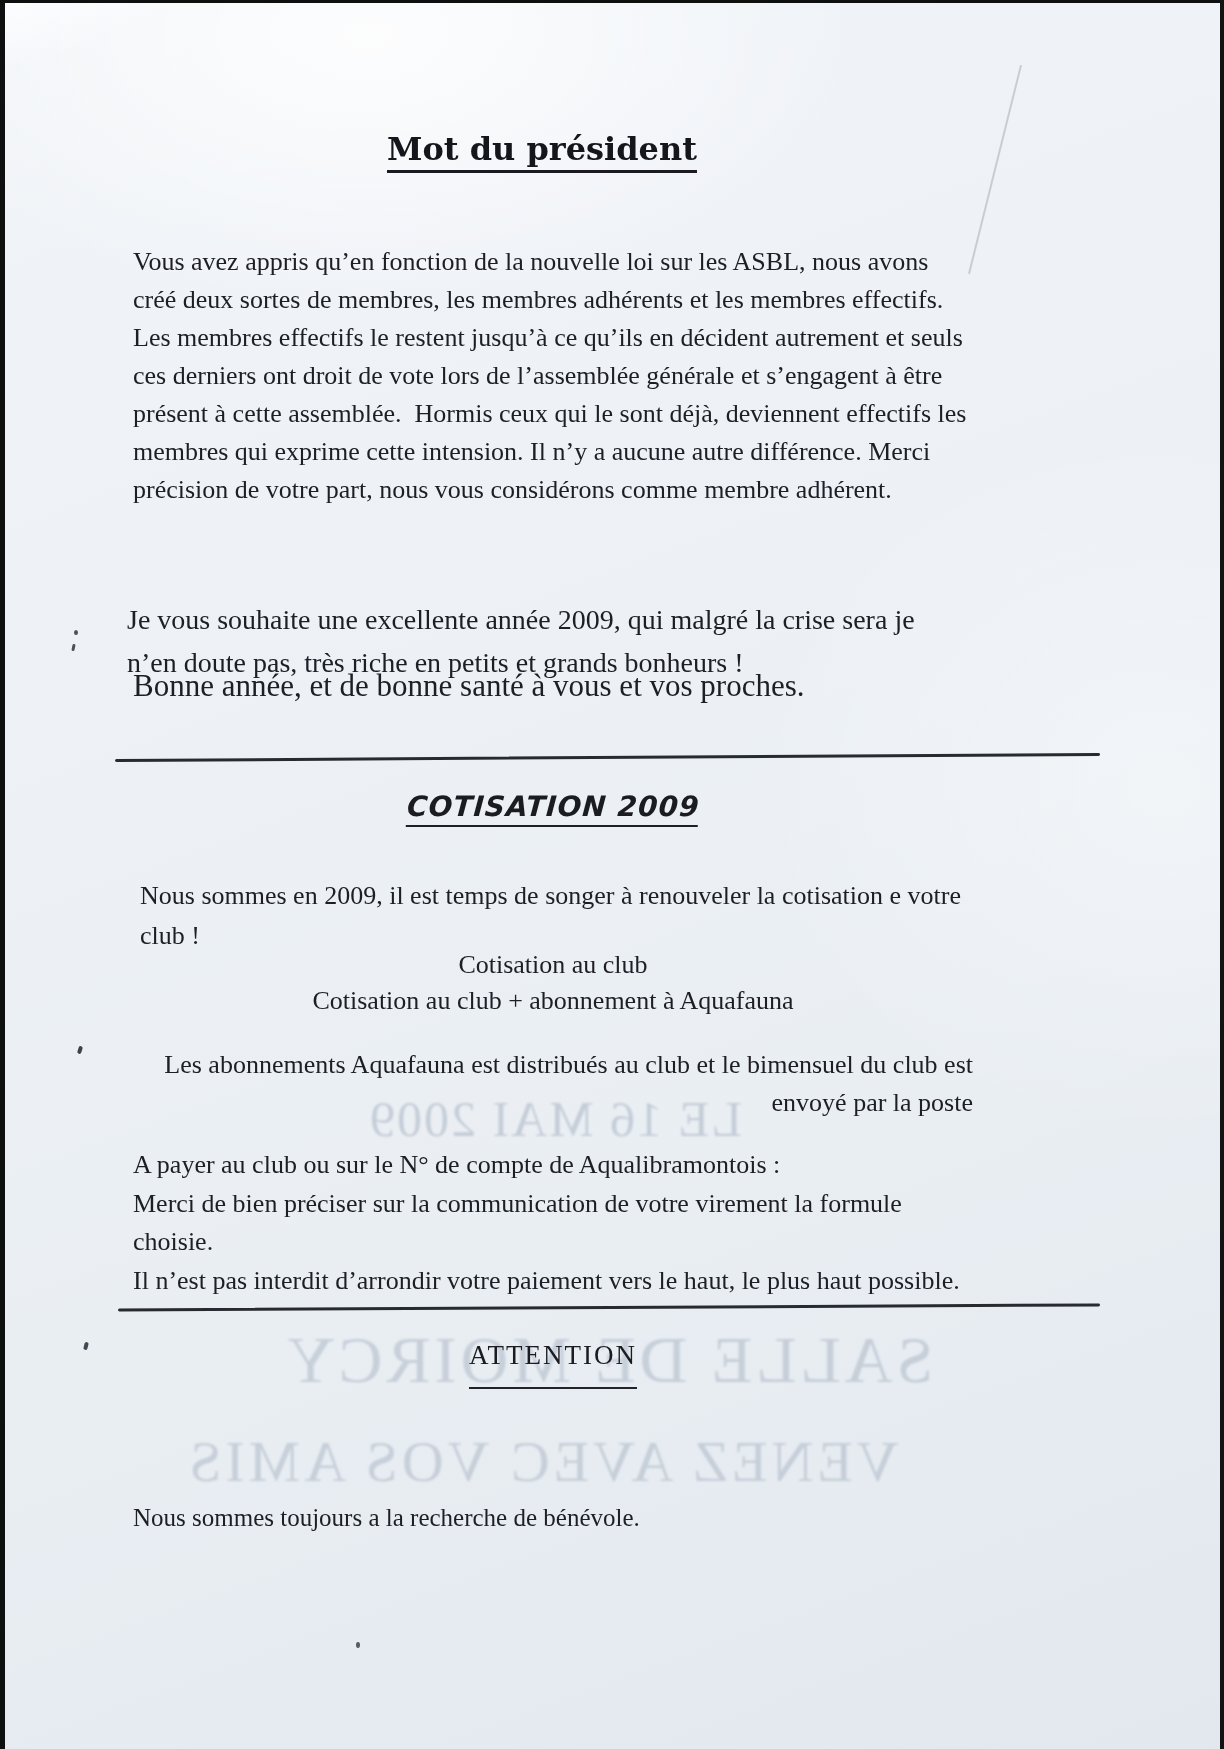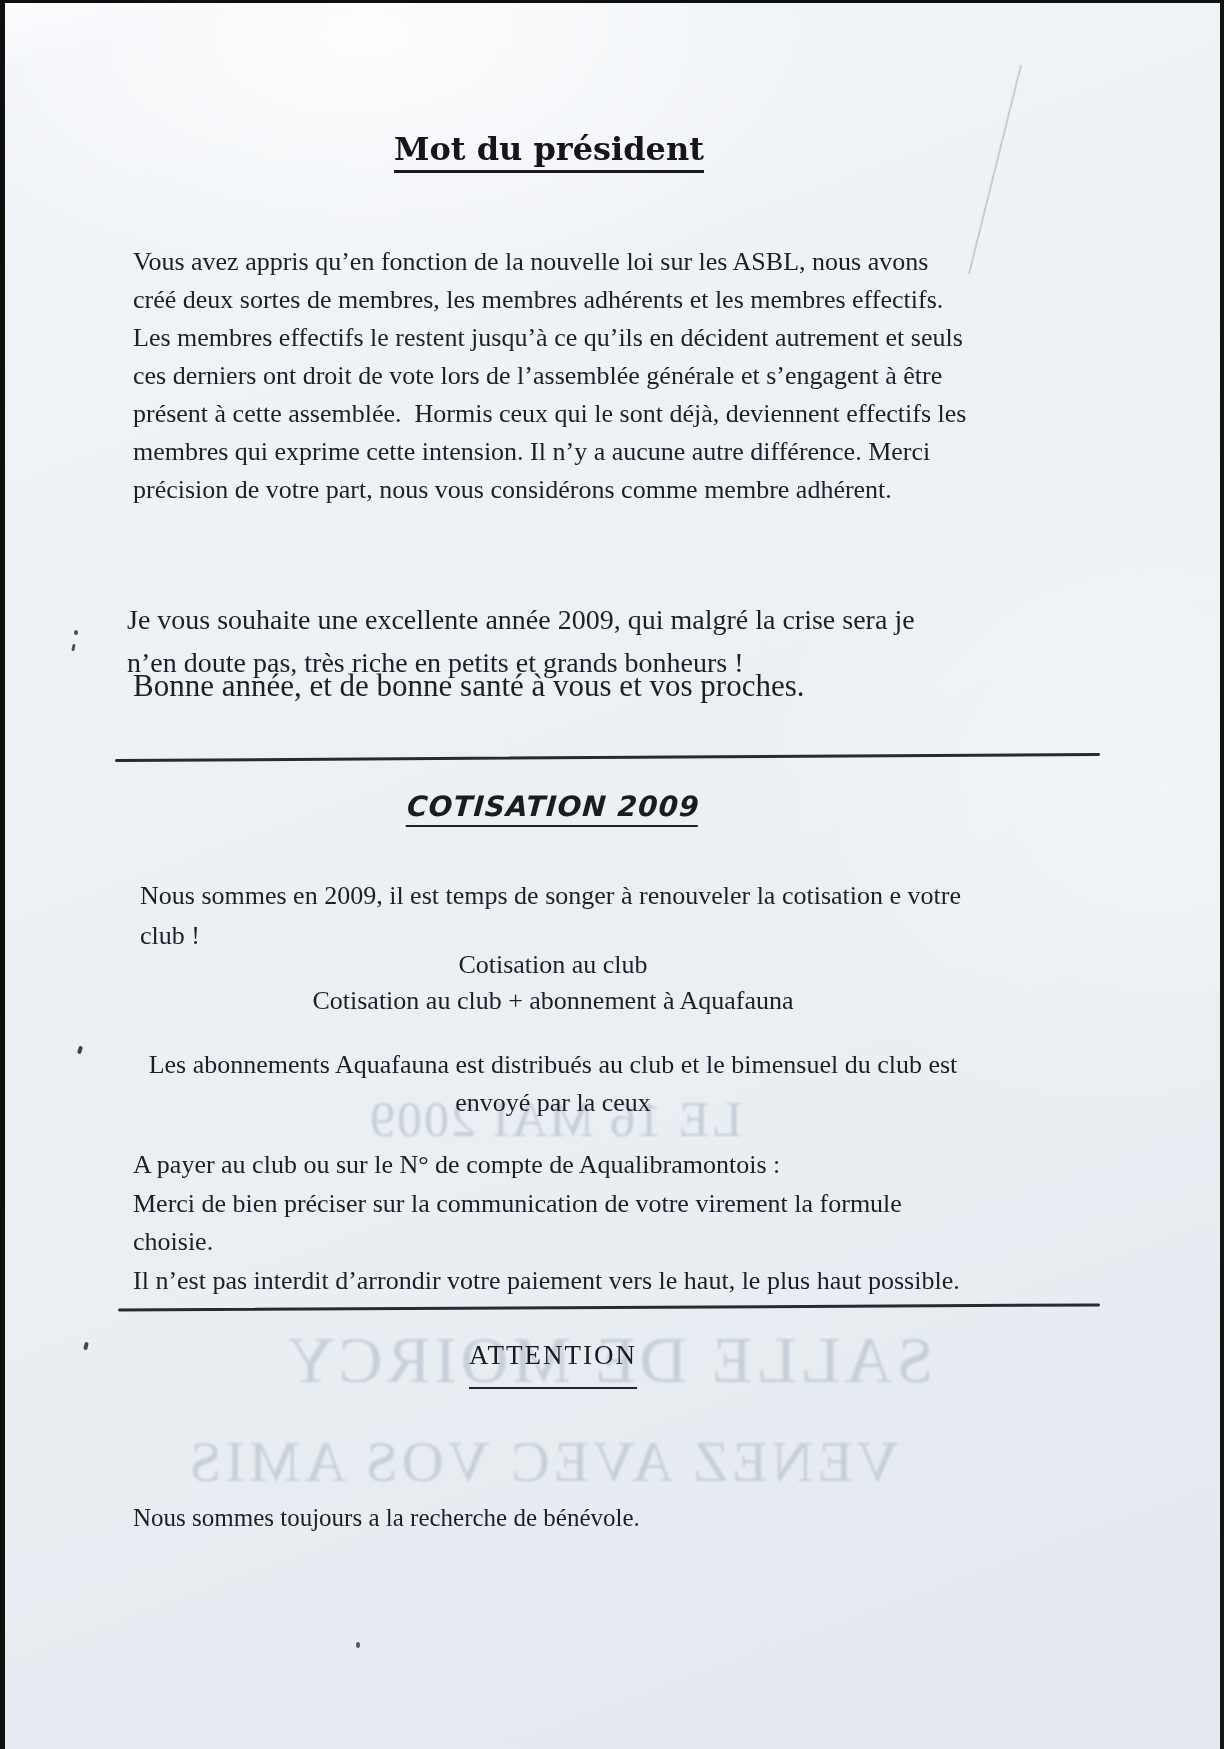"Mot du président" .doc-title { left: 129px -> 122px }
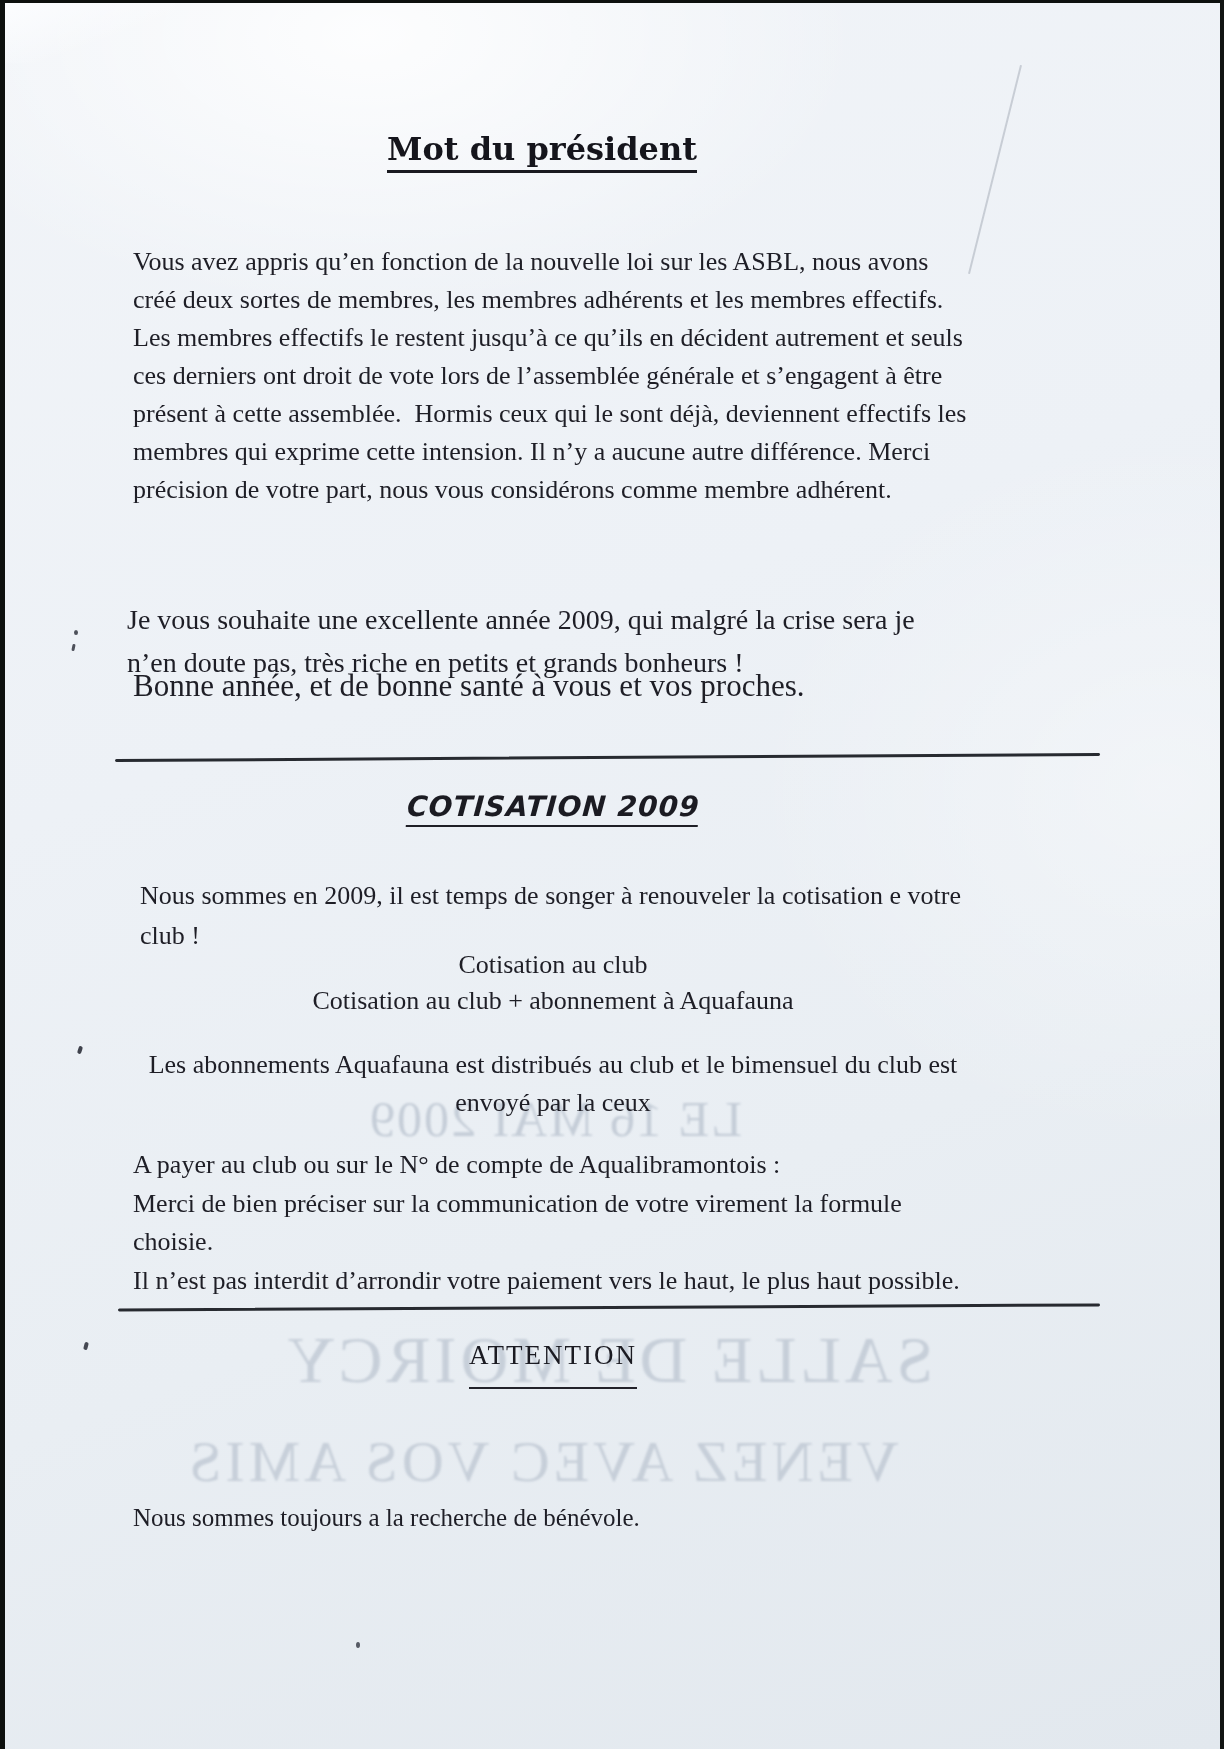"Les abonnements Aquafauna est distribués" .distribution { text-align: center -> right }
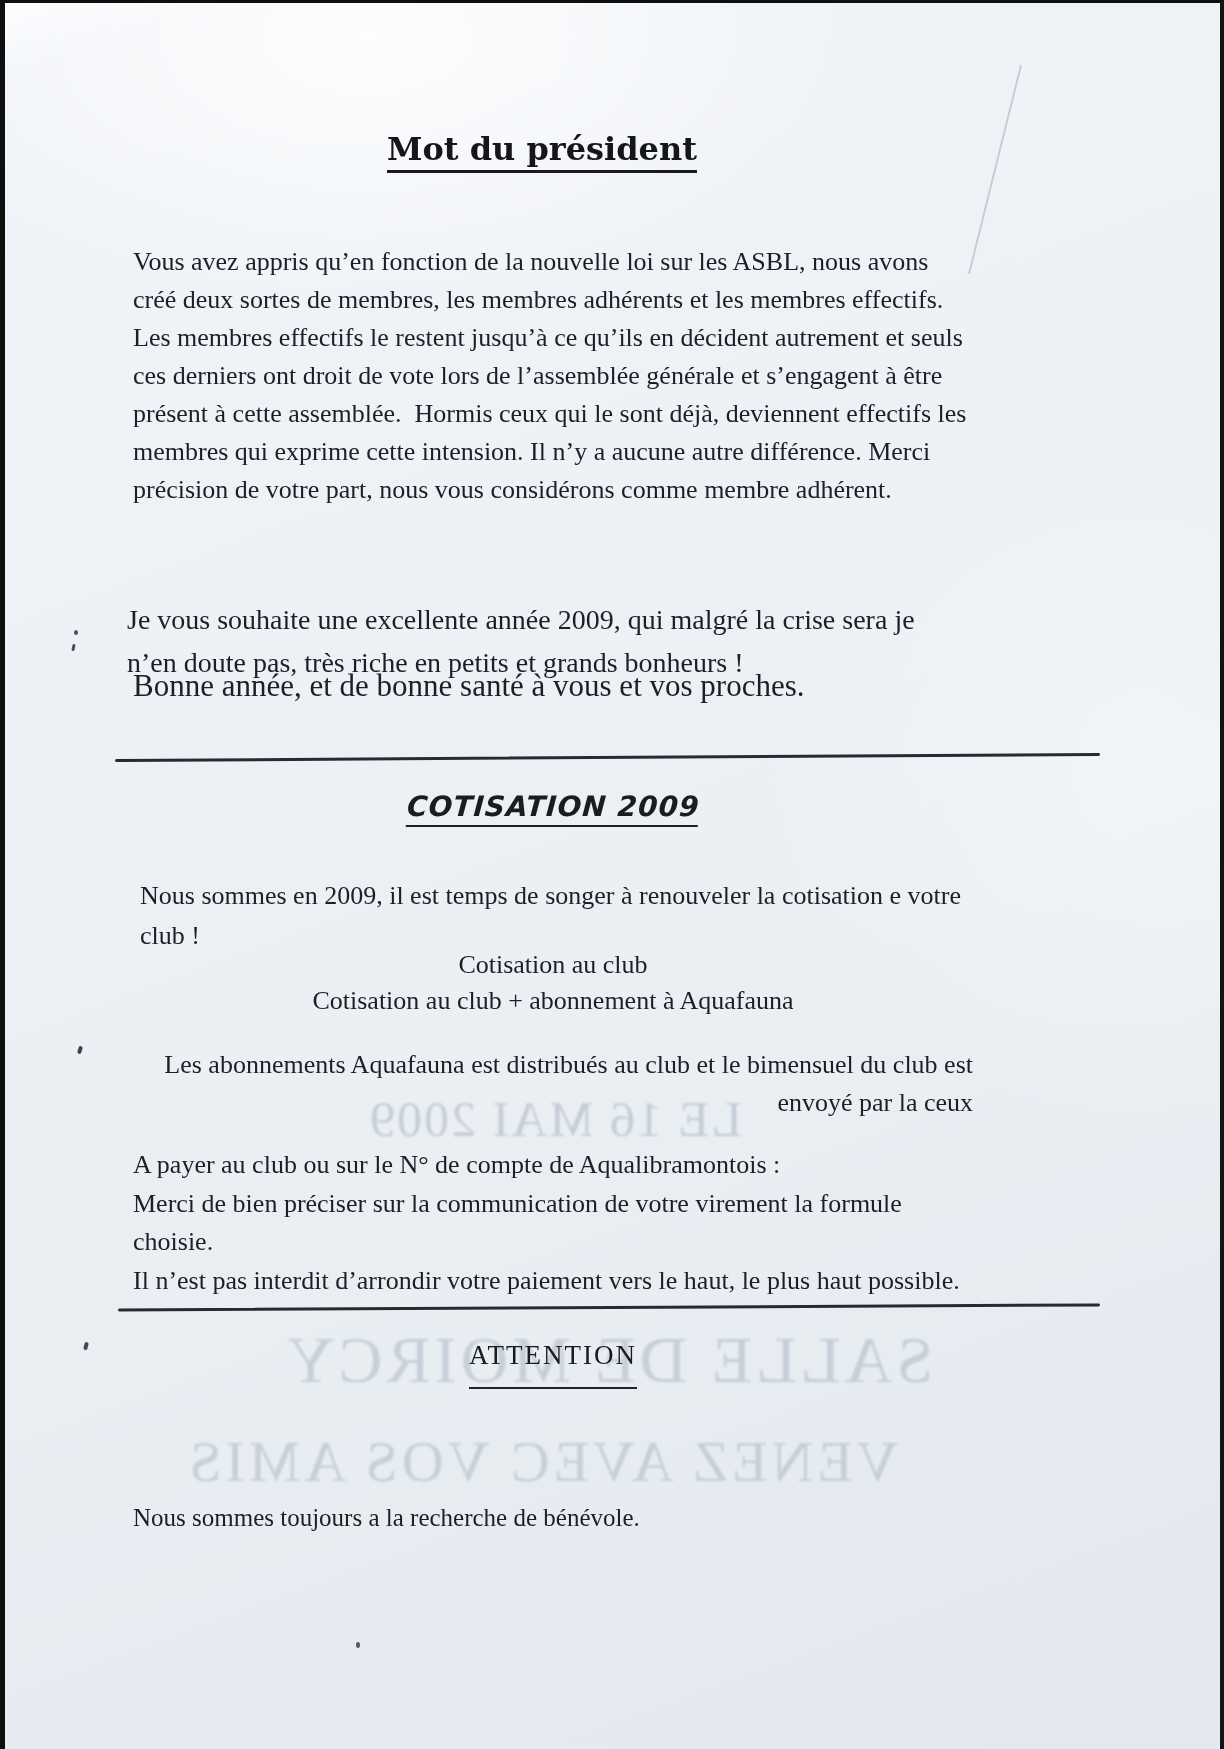"envoyé par la ceux" div.line { text: ceux -> poste }
